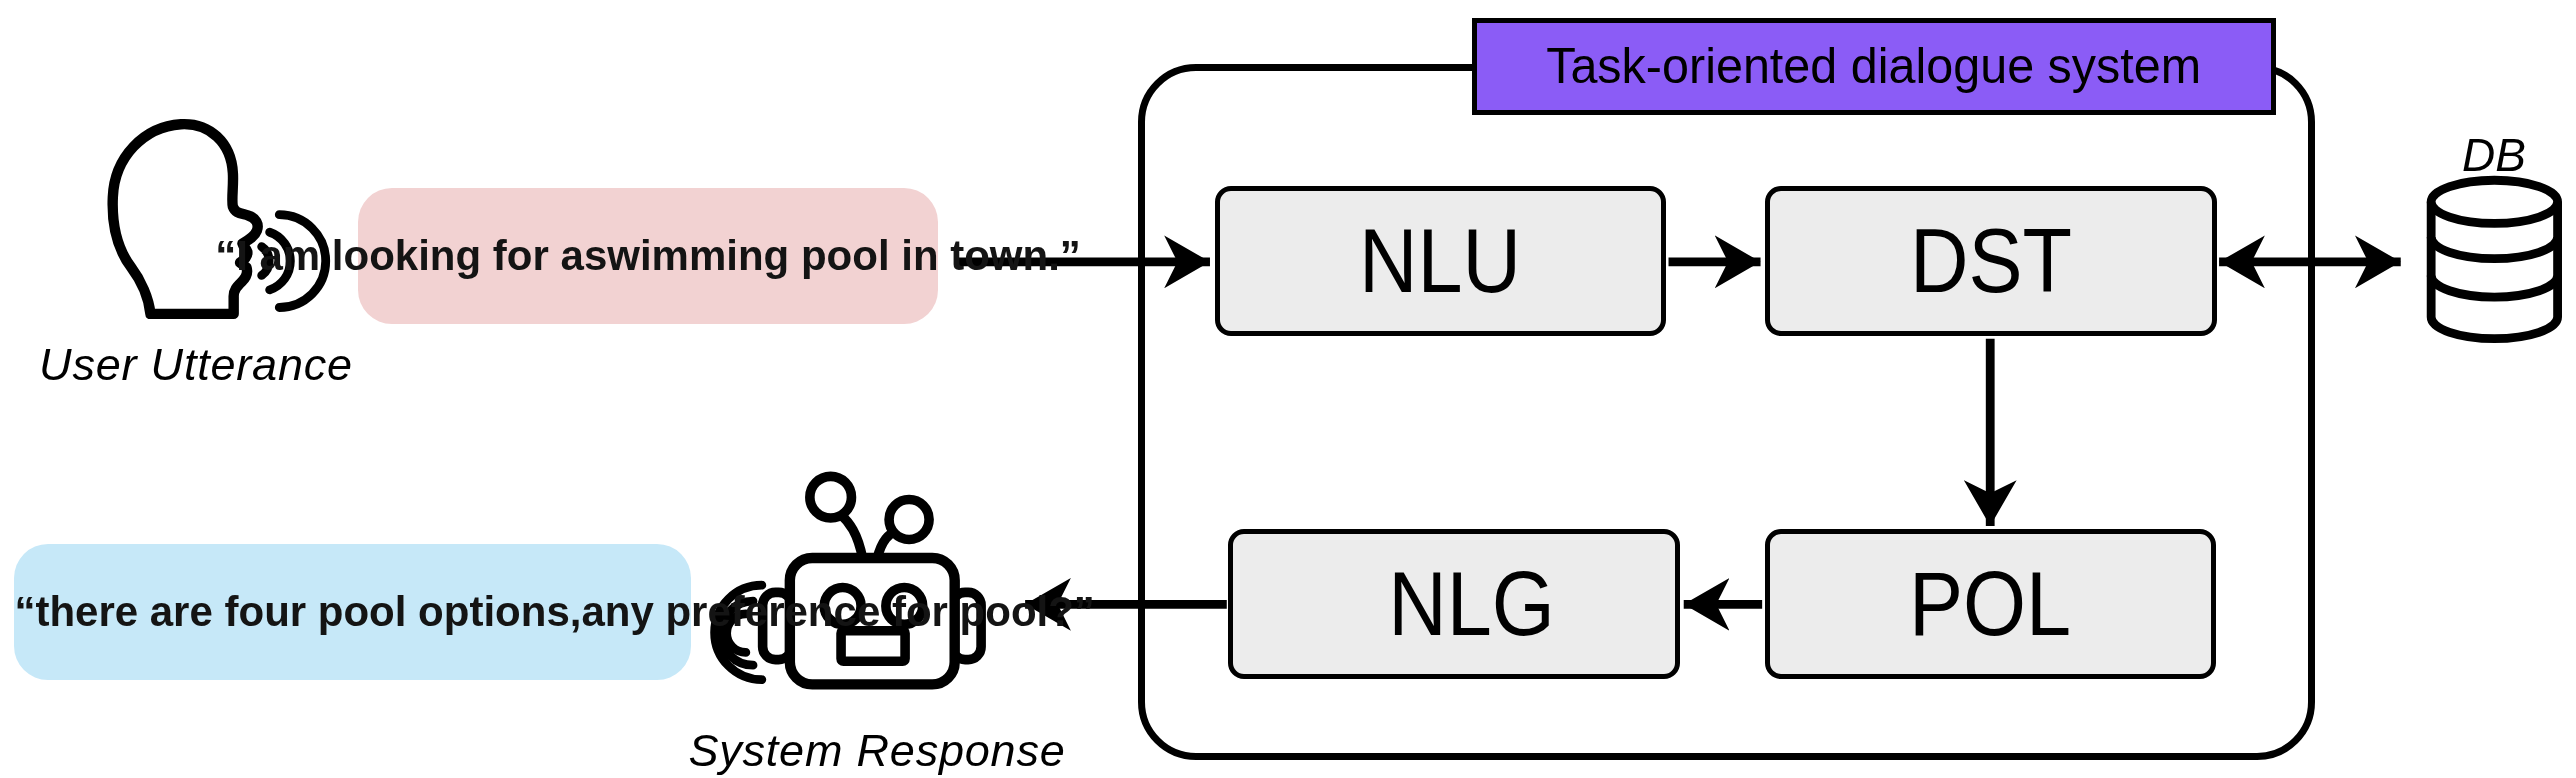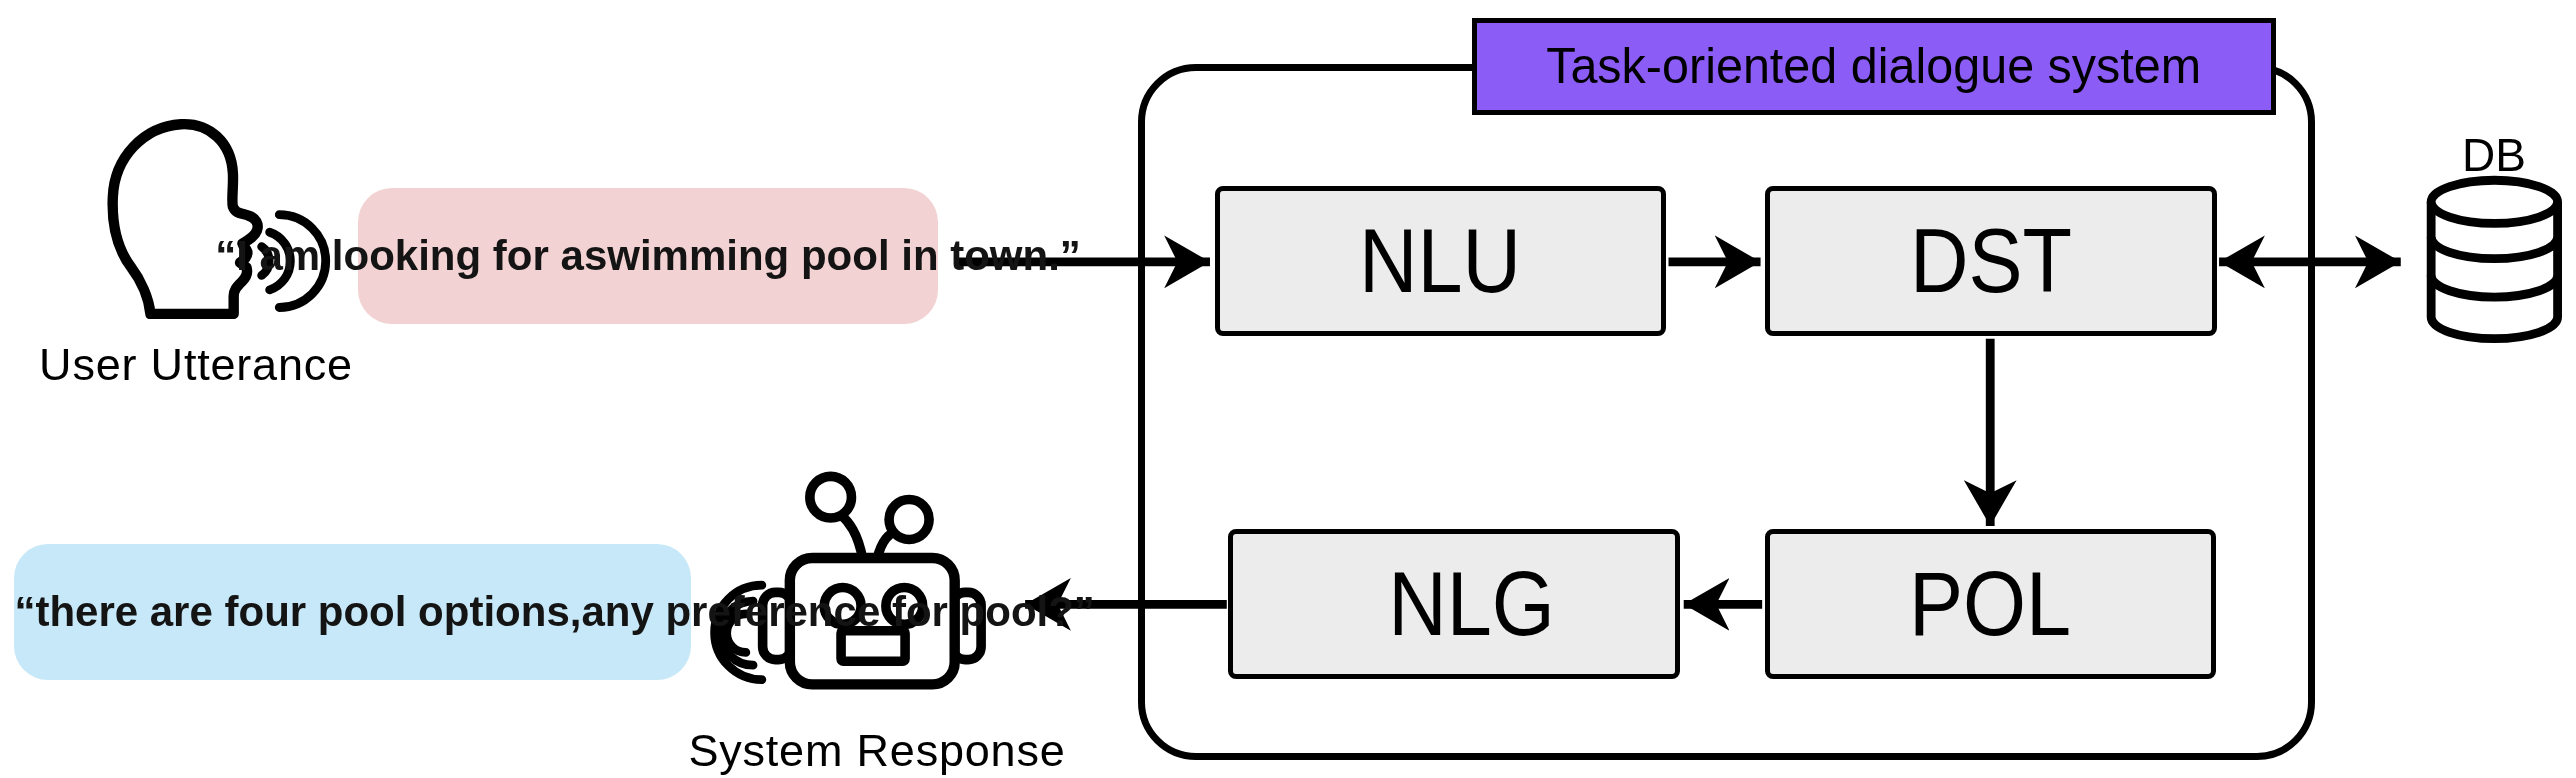"DB" .caption { font-style: none -> italic }
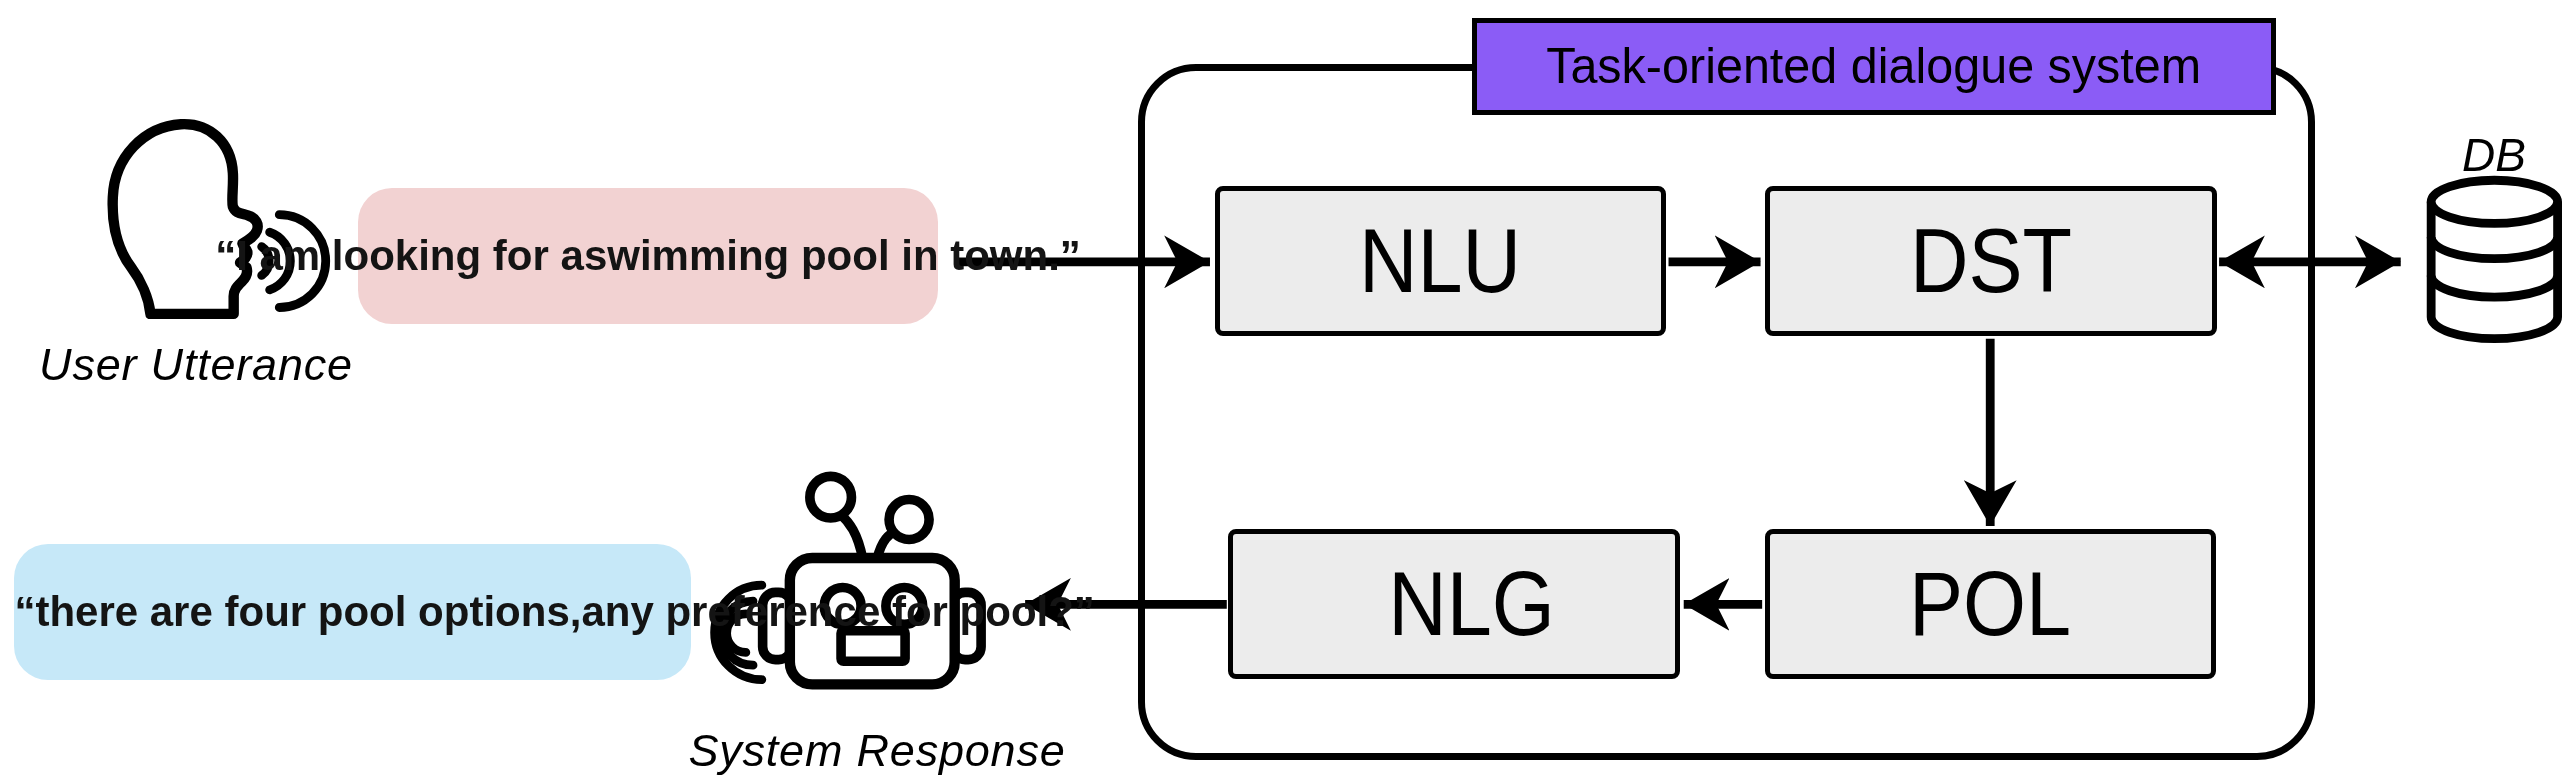"NLU" .module { border-radius: 8px -> 16px }
